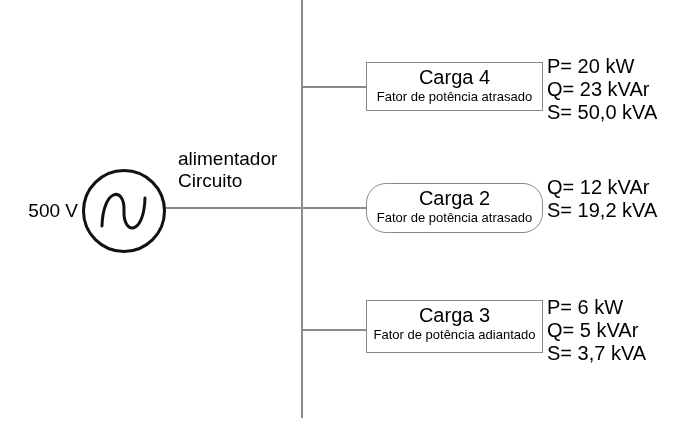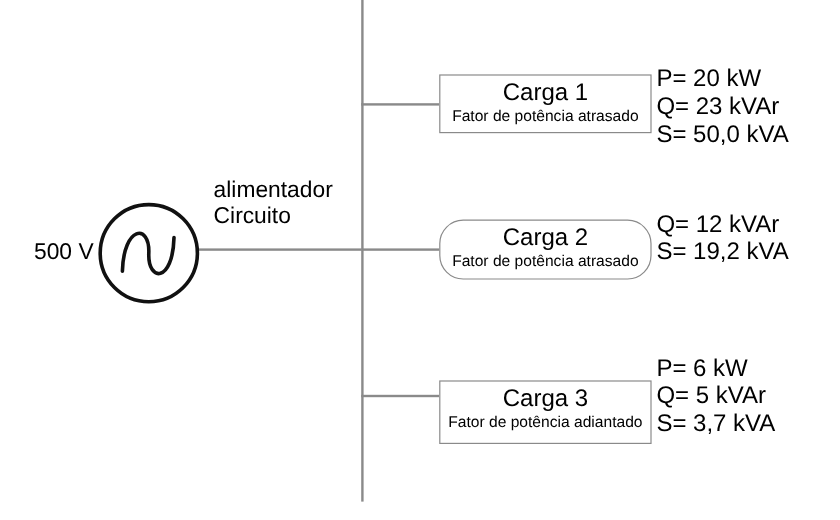"Carga 1" div.load-title { text: 1 -> 4 }
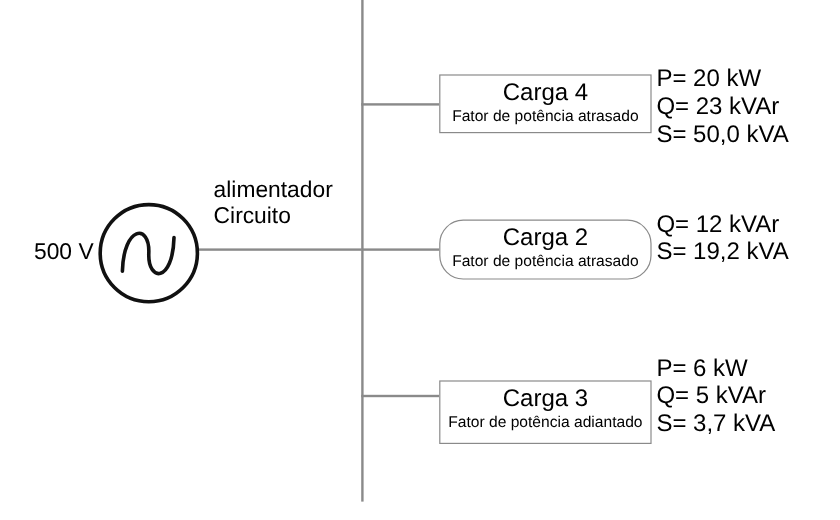"Carga 3" .box-3 { top: 317px -> 300px }
